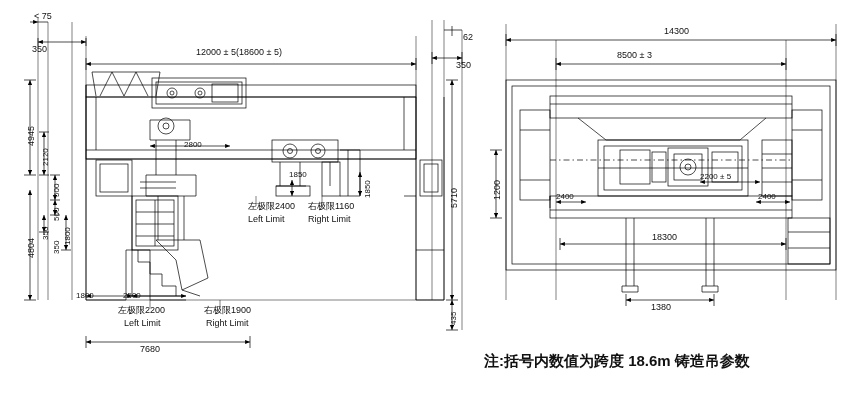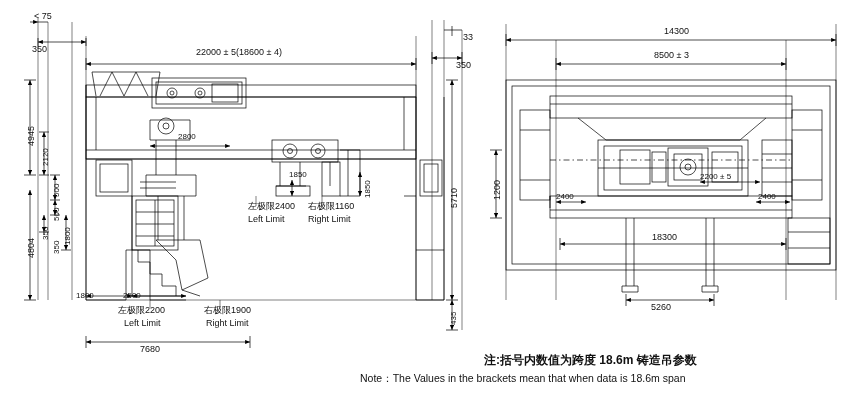"33" div.lbl { text: 33 -> 62 }
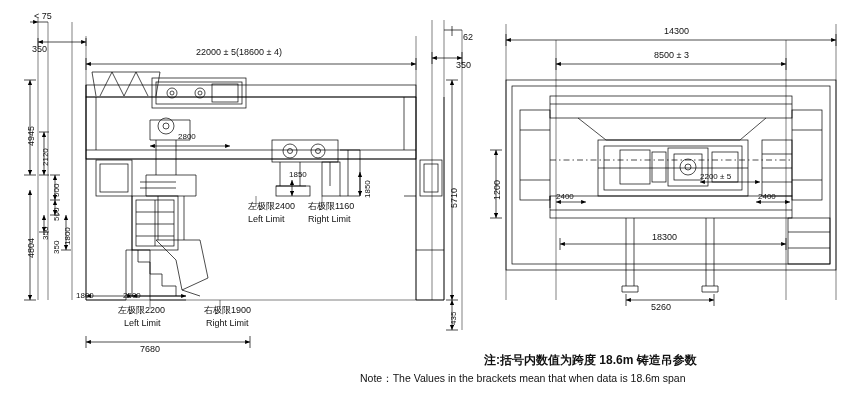"22000 ± 5(18600 ± 4)" div.lbl { text: 22000 ± 5(18600 ± 4 -> 12000 ± 5(18600 ± 5 }
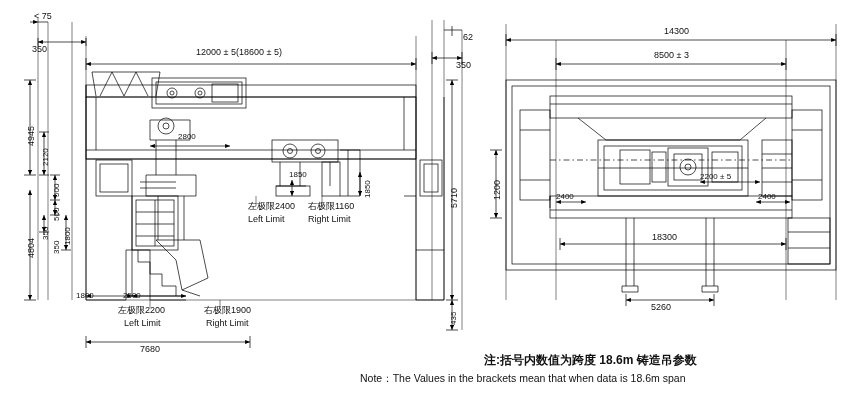"8500 ± 3" div.lbl { left: 654px -> 617px }
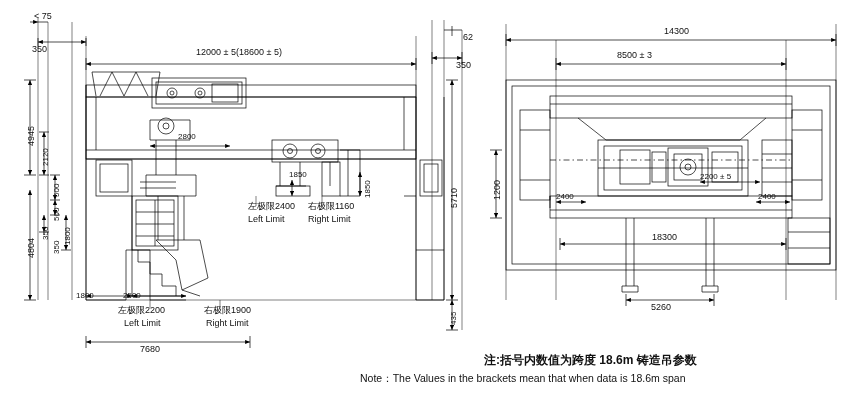"2800" div.lbl { padding-left: none -> 6px; top: 132px -> 140px }
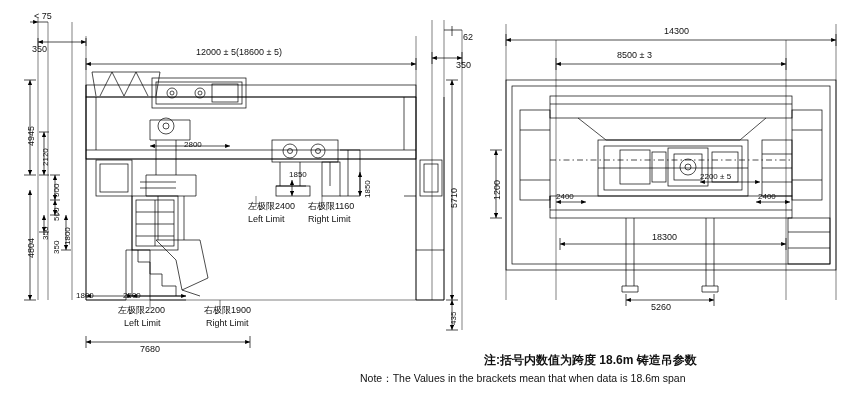"5260" div.lbl { text: 5260 -> 1380 }
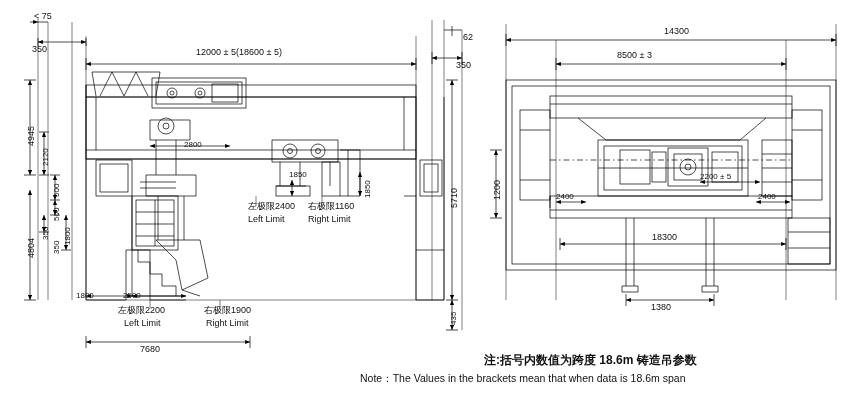"注:括号内数值为跨度 18.6m 铸造吊参数" .note.cn { font-size: 12px -> 15px }
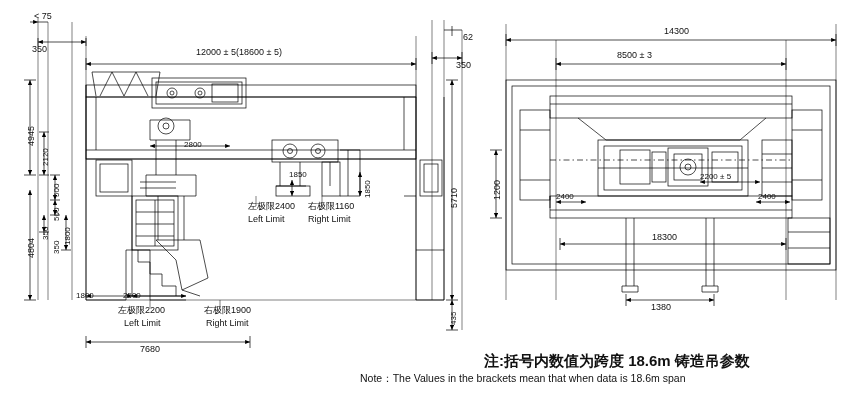"Note：The Values in the brackets" div.note { html: <div>Note：The Values in the brackets mean that when data is 18.6m span</div> -> none }
